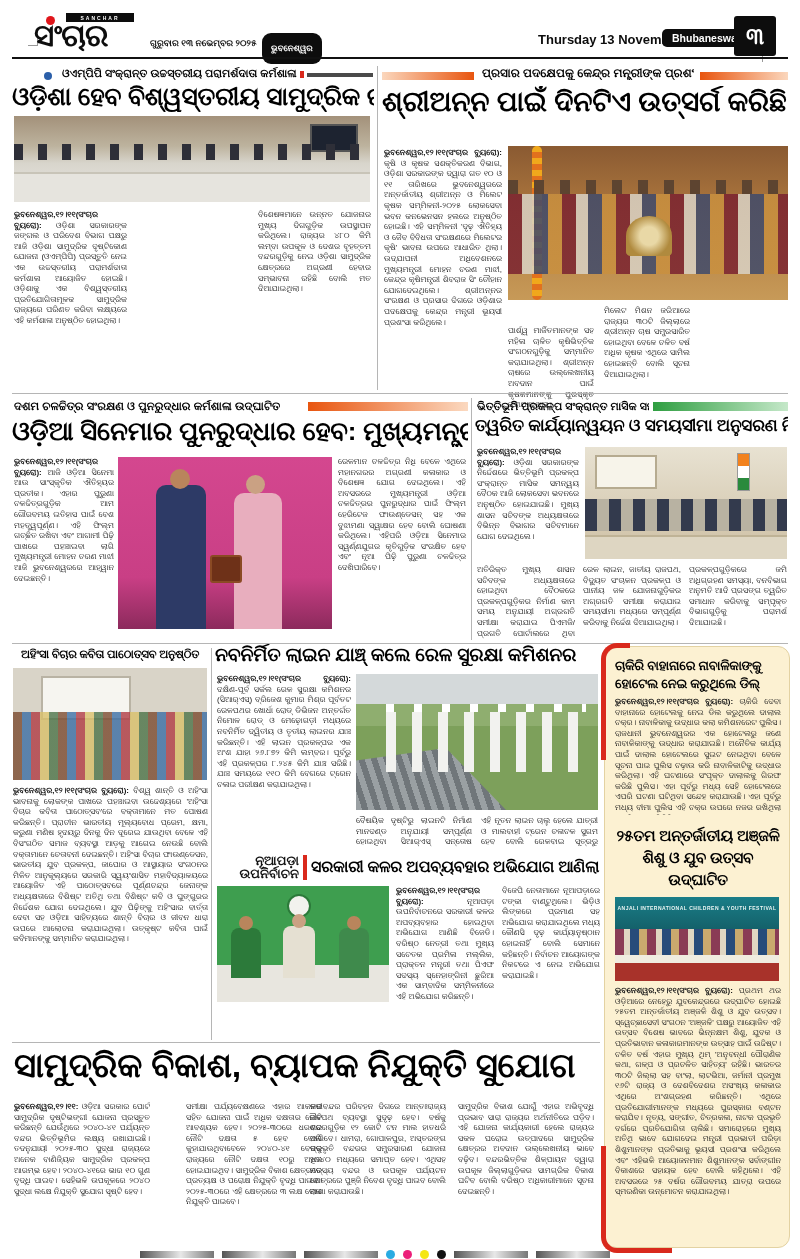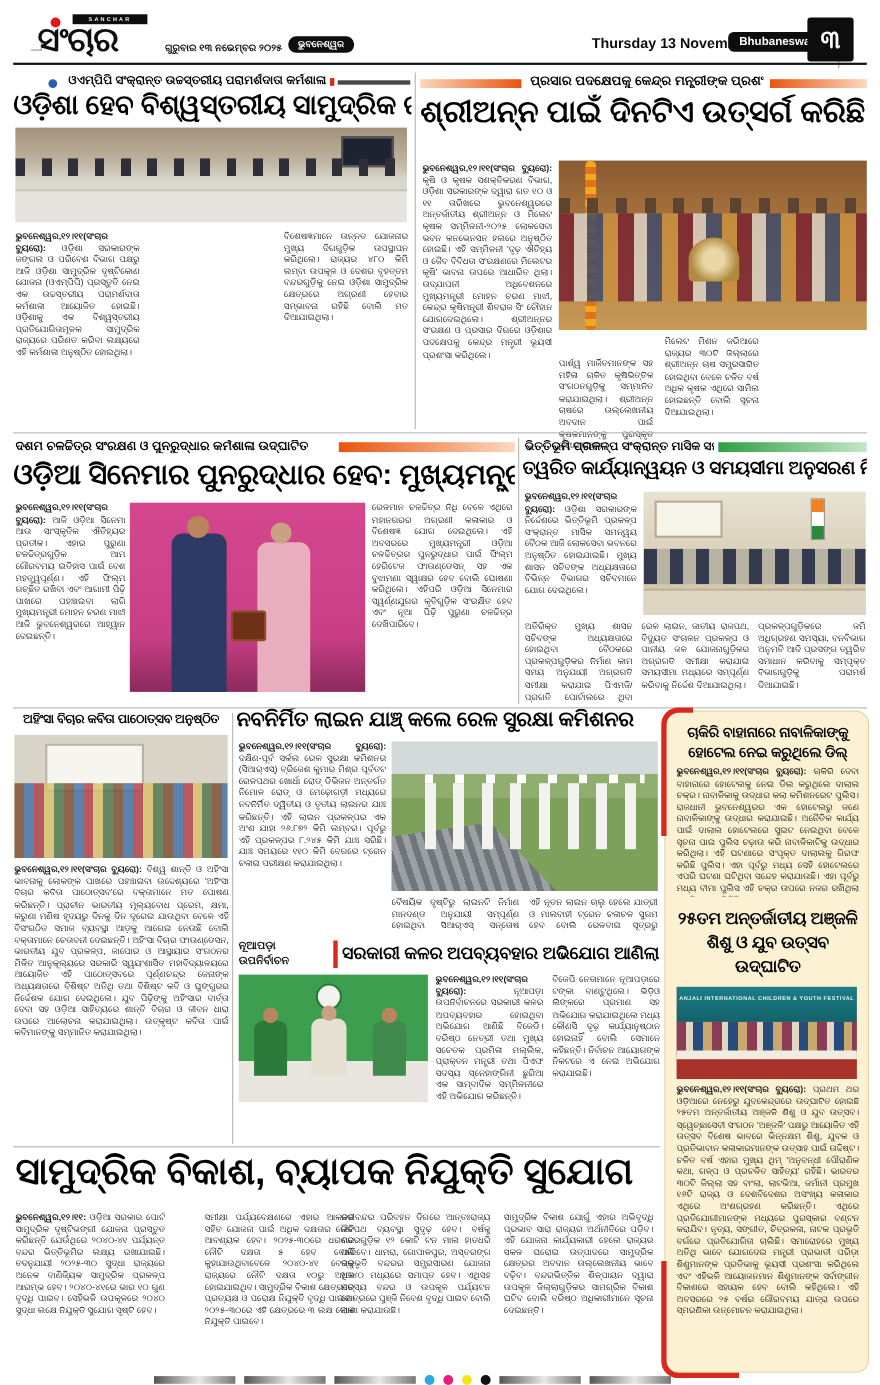"ଭୁବନେଶ୍ୱର" div.abs { height: 15px -> 31px }
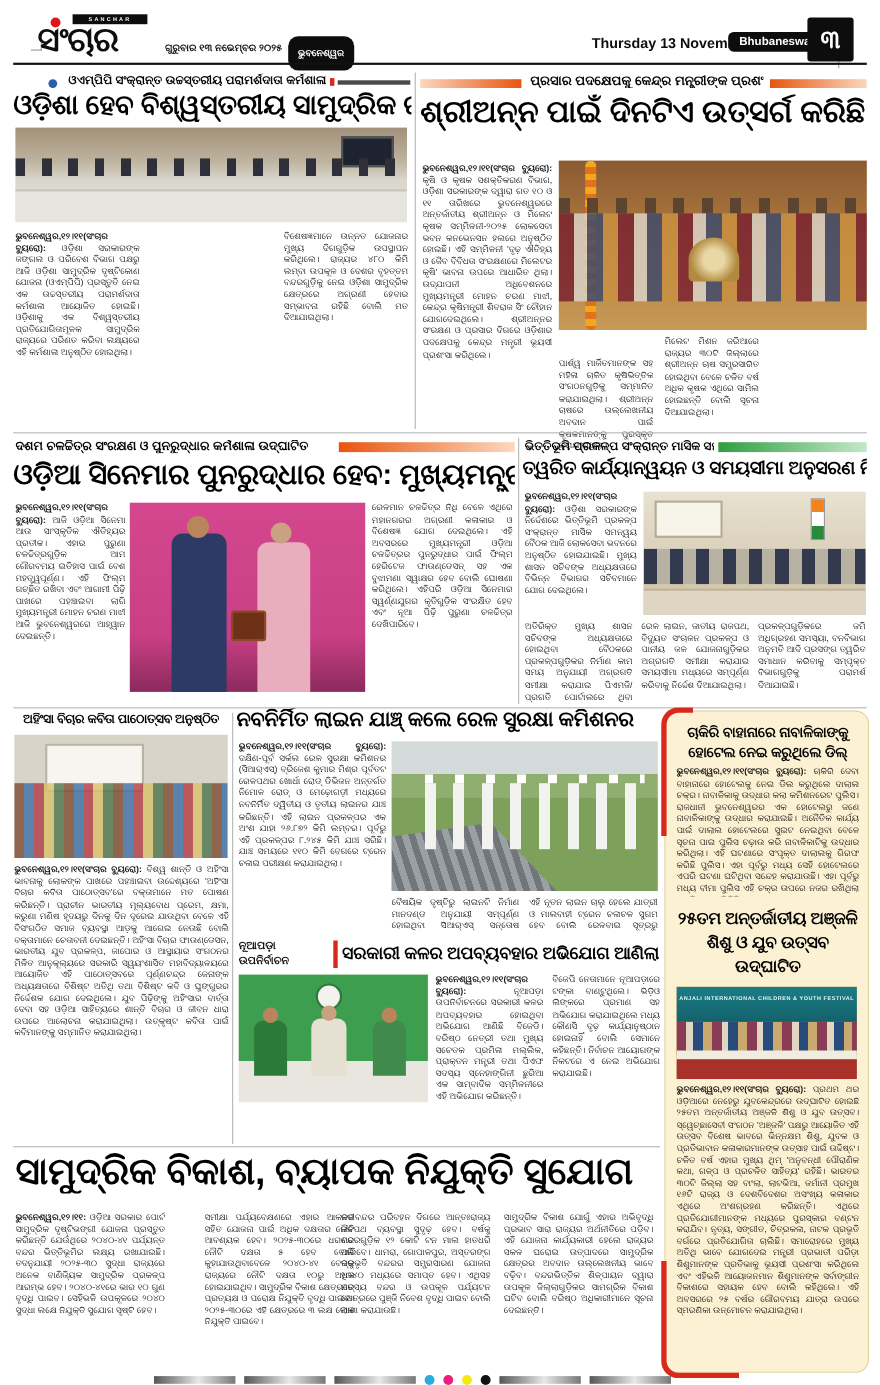"ଚାକିରି ବାହାନାରେ ନାବାଳିକାଙ୍କୁ ହୋଟେଲ ନେଇ" div.headline { text-align: center -> left }
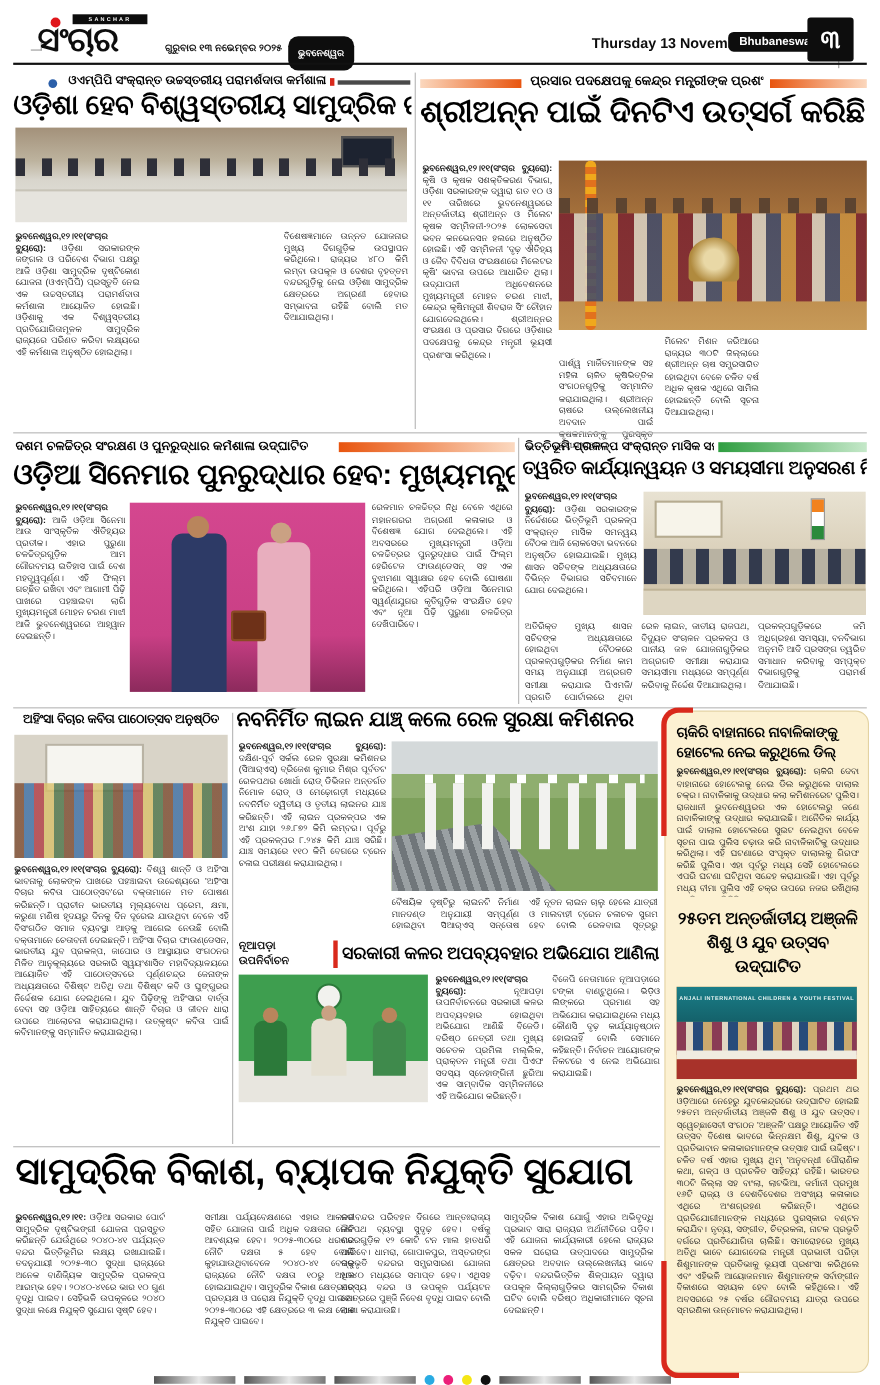"ନୂଆପଡ଼ା" div.abs { font-size: 10px -> 13px; text-align: left -> right }
